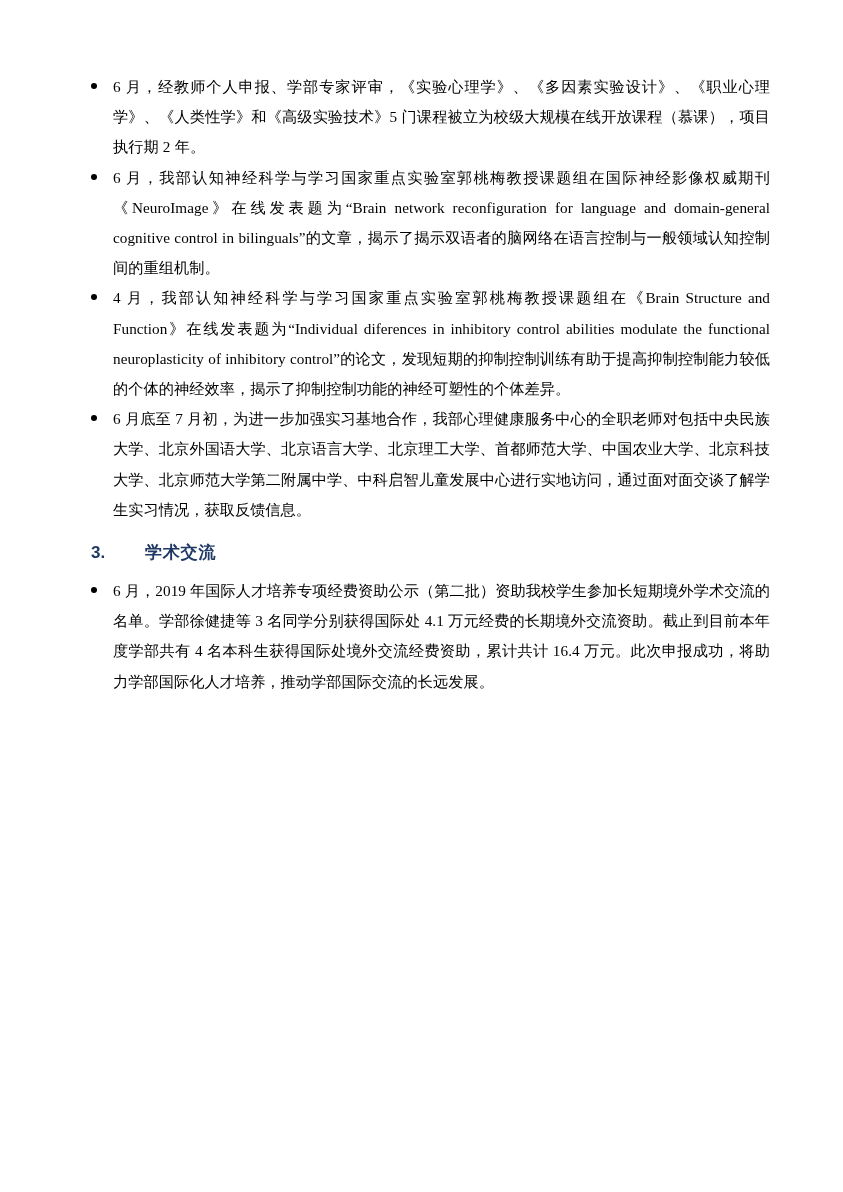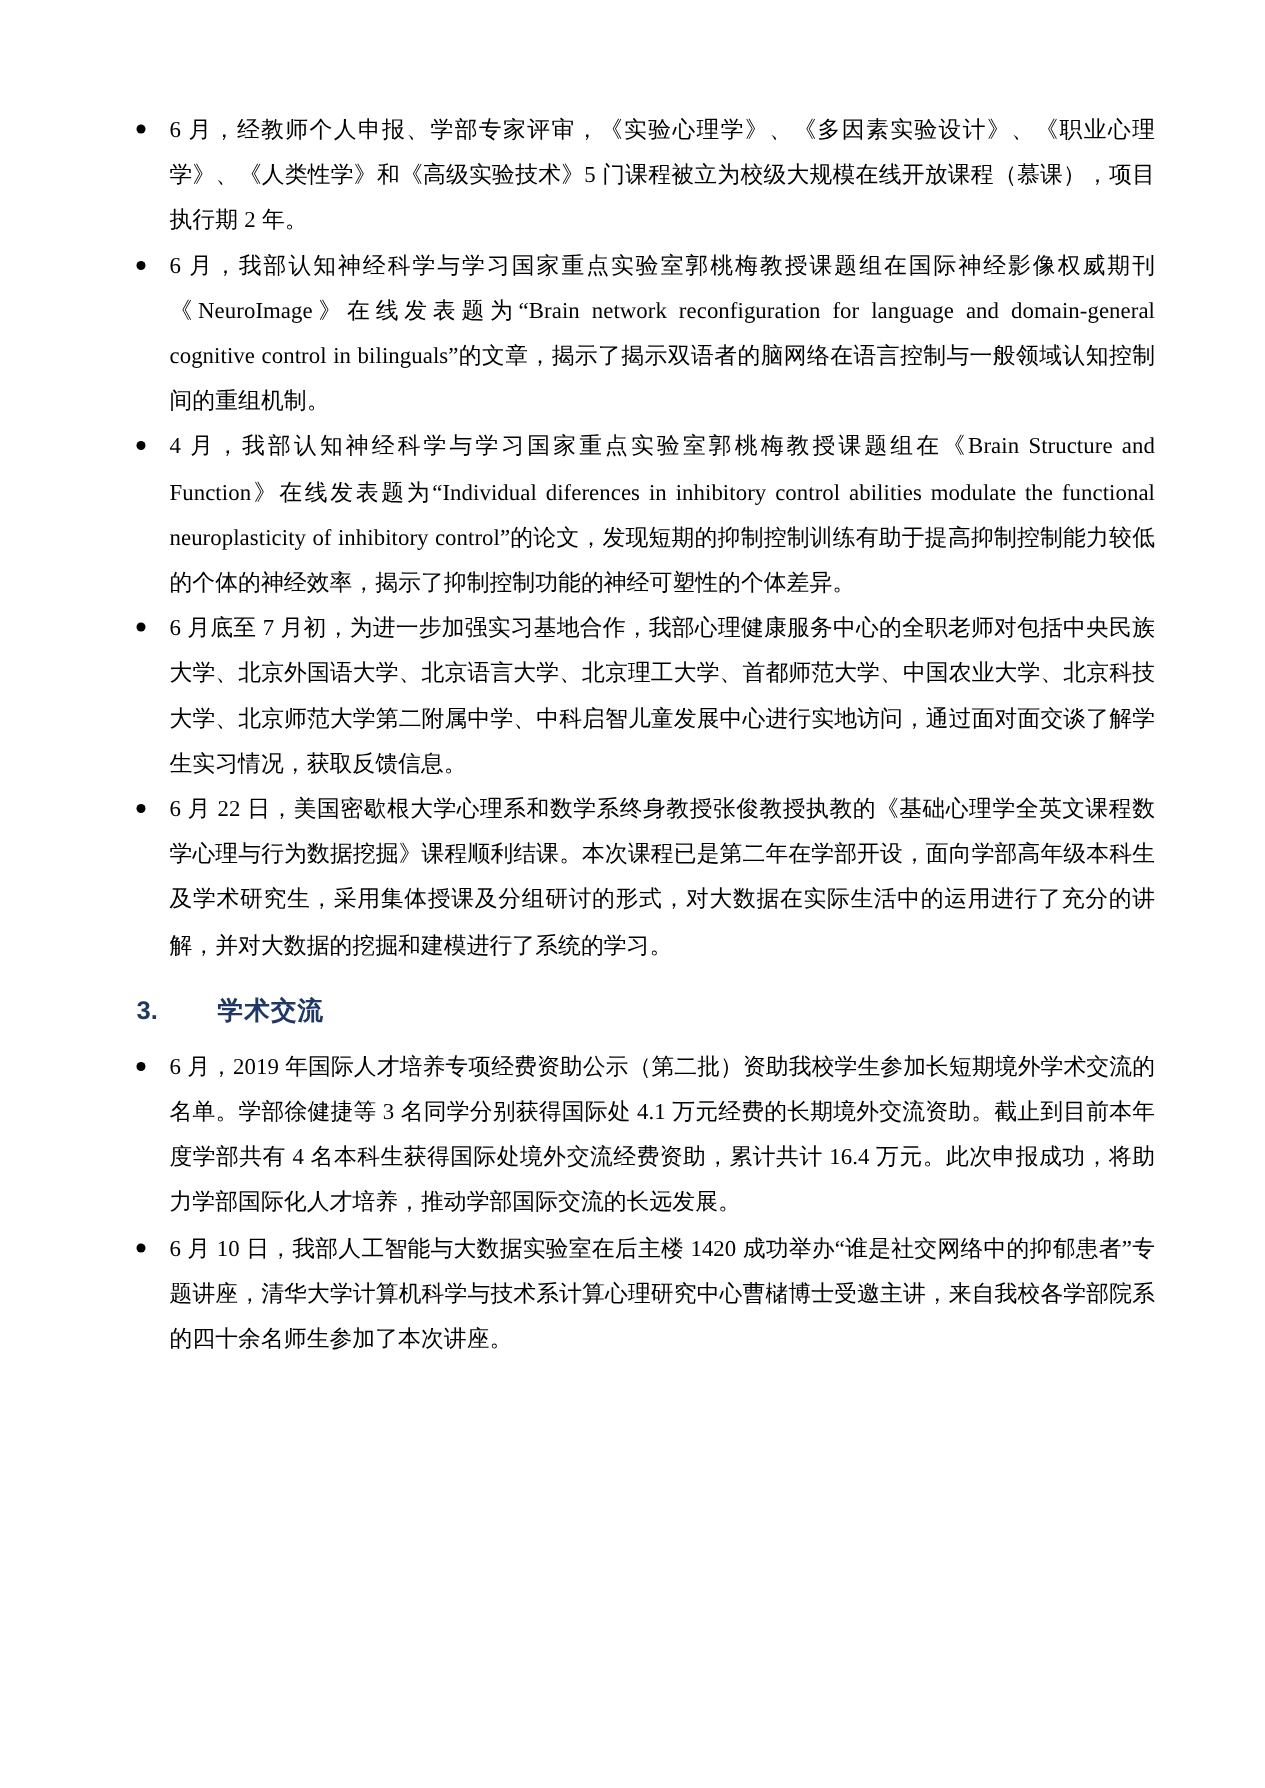"6 月 22" li { html: <li> <span></span> <p>6 月 22 日，美国密歇根大学心理系和数学系终身教授张俊教授执教的《基础心理学全英文课程数学心理与行为数据挖掘》课程顺利结课。本次课程已是第二年在学部开设，面向学部高年级本科生及学术研究生，采用集体授课及分组研讨的形式，对大数据在实际生活中的运用进行了充分的讲解，并对大数据的挖掘和建模进行了系统的学习。</p> </li> -> none }
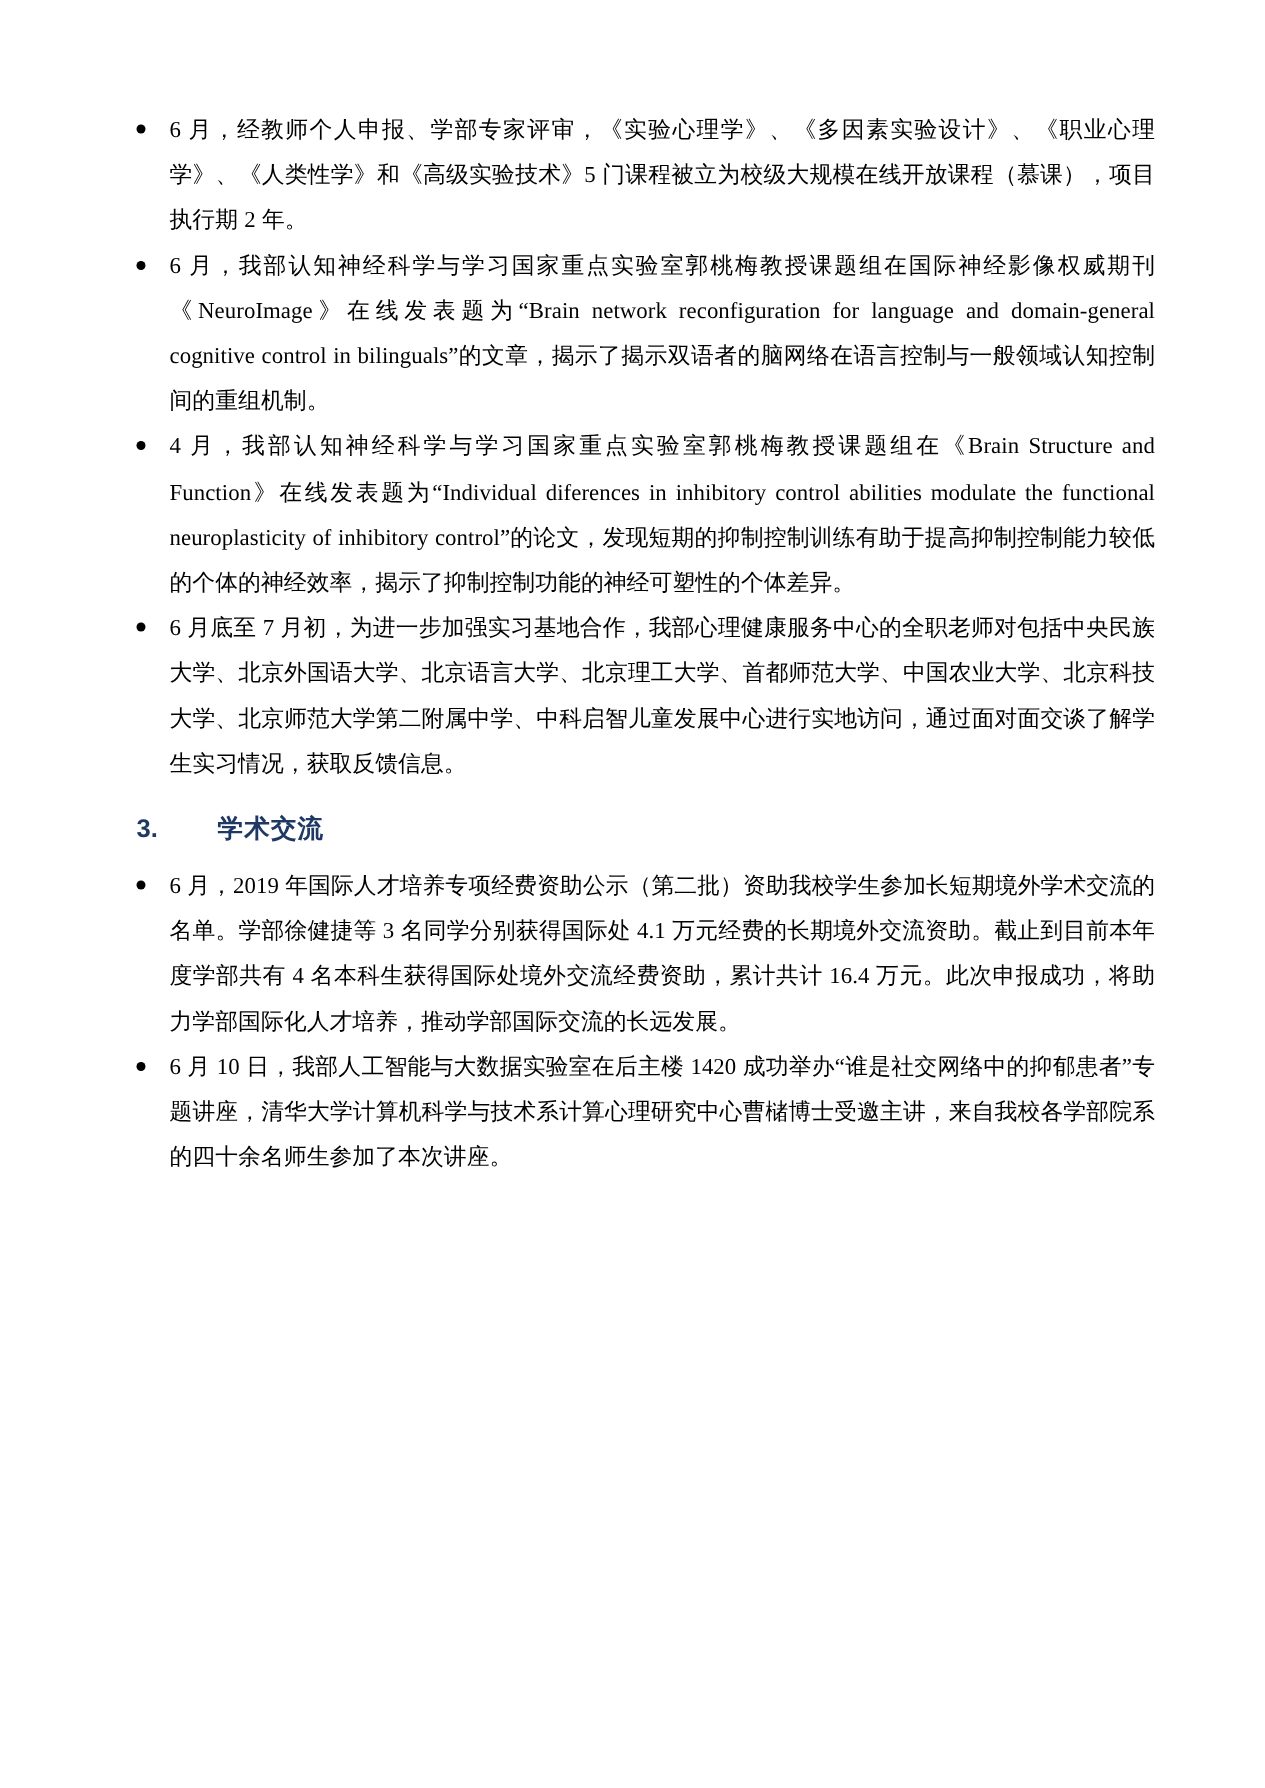"6 月 10 日，我部人工智能与大数据实验室在后主楼 1420" li { html: <li> <span></span> <p>6 月 10 日，我部人工智能与大数据实验室在后主楼 1420 成功举办“谁是社交网络中的抑郁患者”专题讲座，清华大学计算机科学与技术系计算心理研究中心曹槠博士受邀主讲，来自我校各学部院系的四十余名师生参加了本次讲座。</p> </li> -> none }
